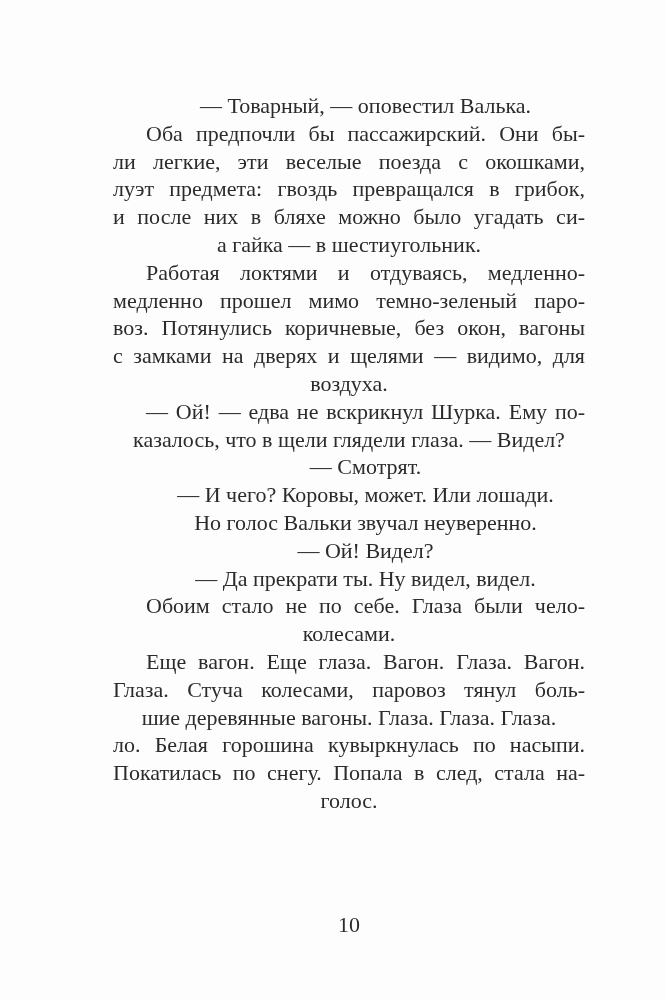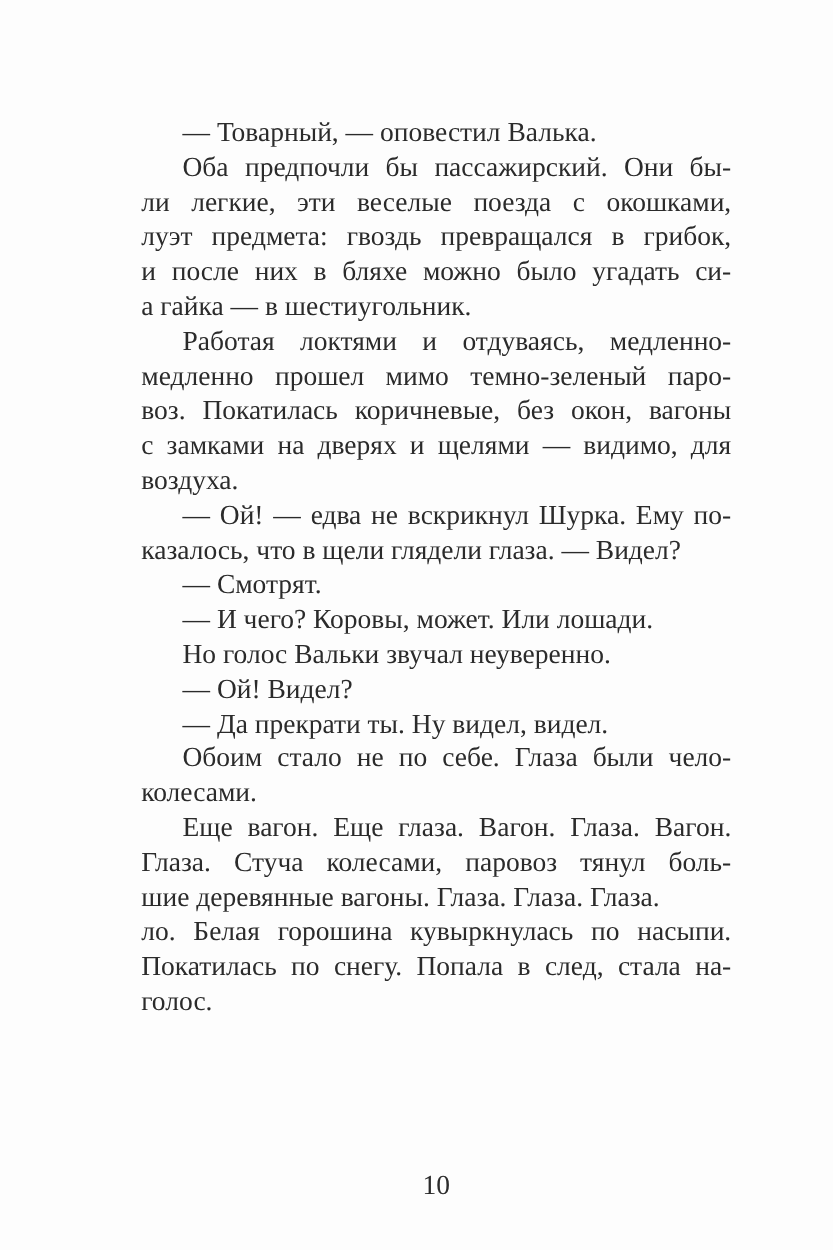"— Товарный, — оповестил Валька." .line { text-align: left -> center }
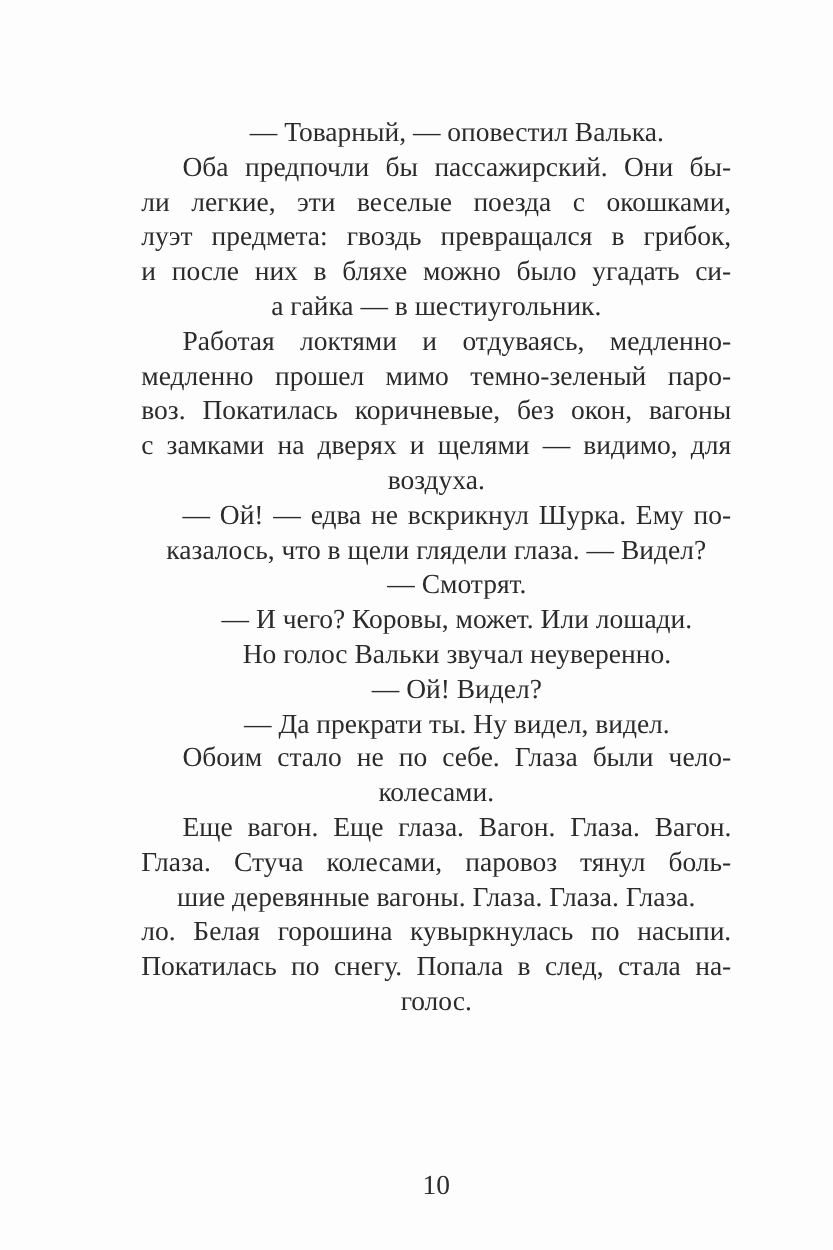"воз. Покатилась коричневые, без окон," div.line { text: Покатилась -> Потянулись }
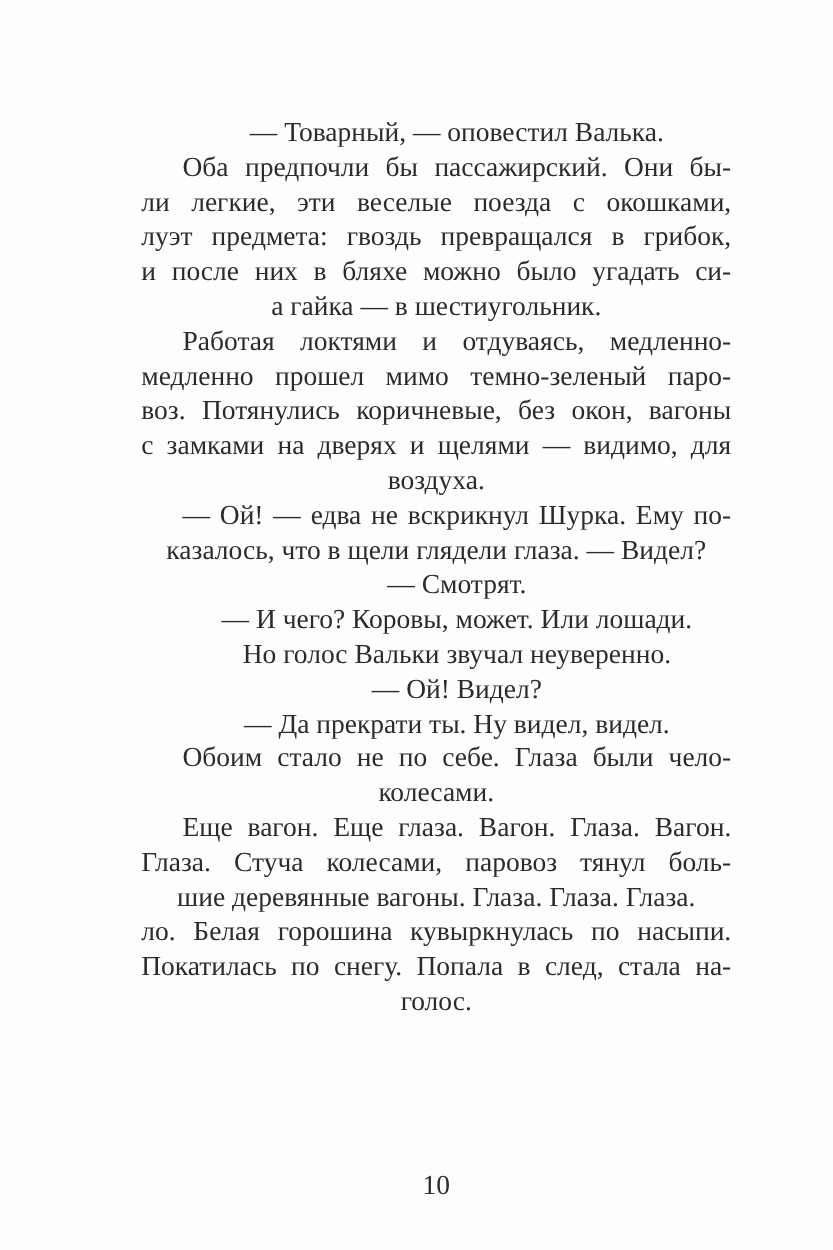"10" .folio { top: 934px -> 911px }
